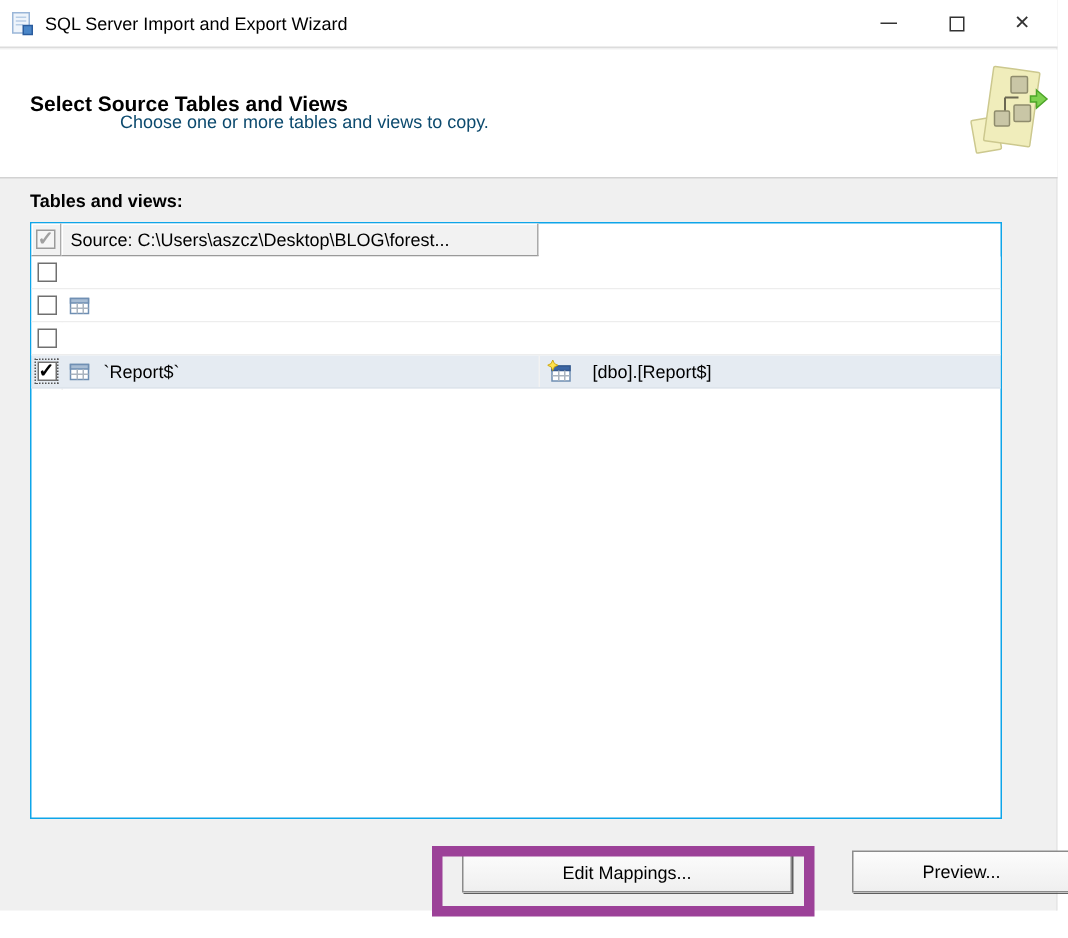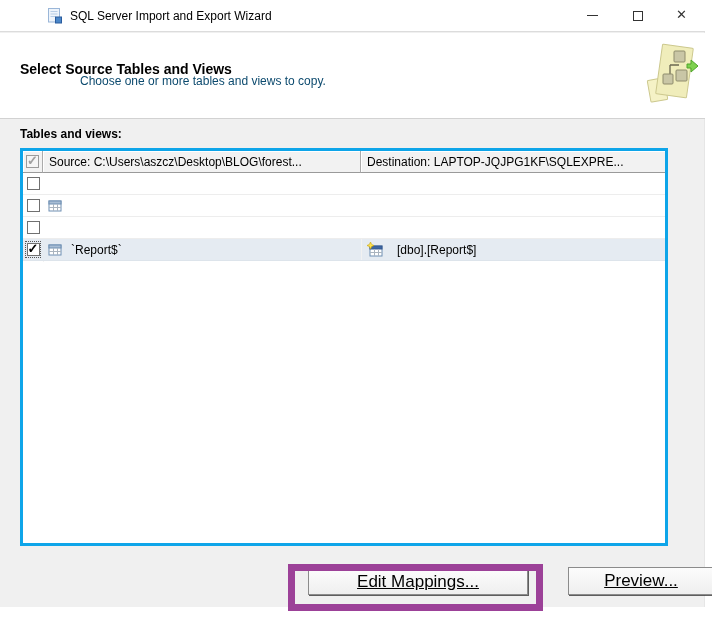"SQL Server Import and Export" .titlebar { padding-left: 40px -> none }
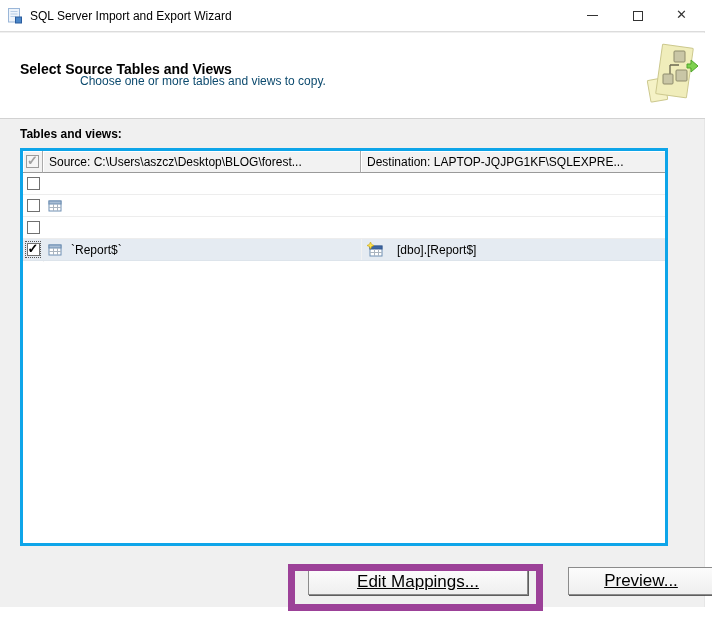"Source:" .grid { border: 3px solid #0ea5e9 -> 1px solid #0ea5e9 }
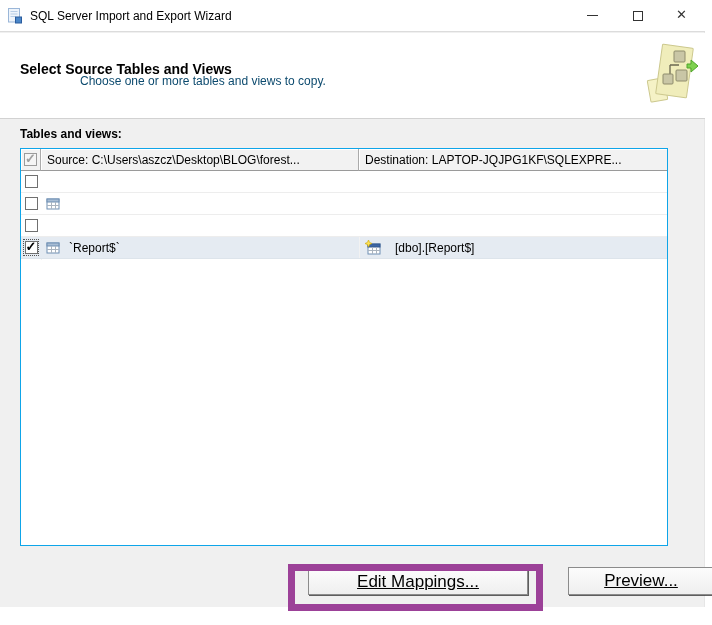"Destination: LAPTOP-JQJPG1KF\SQLEXPRE..." div.th { html: <div>Destination: LAPTOP-JQJPG1KF\SQLEXPRE...</div> -> none }
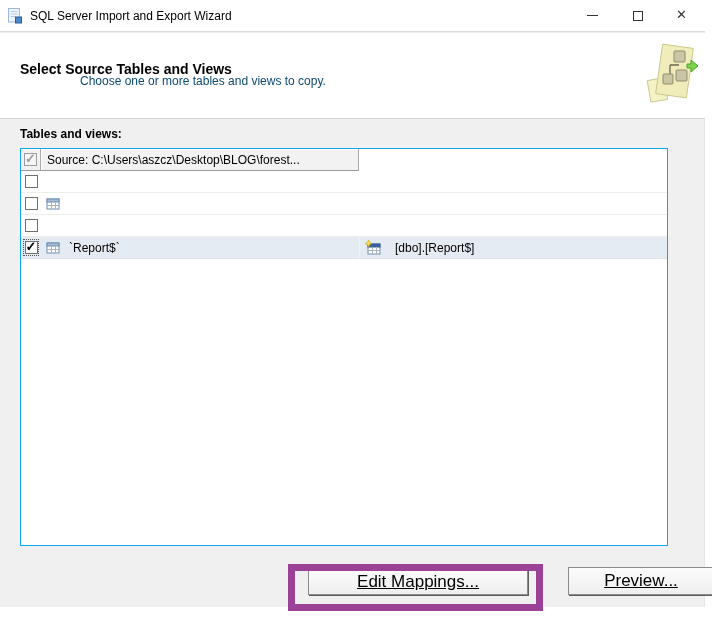"Edit Mappings..." .btn { font-size: 17px -> 12px; text-decoration: underline -> none }
